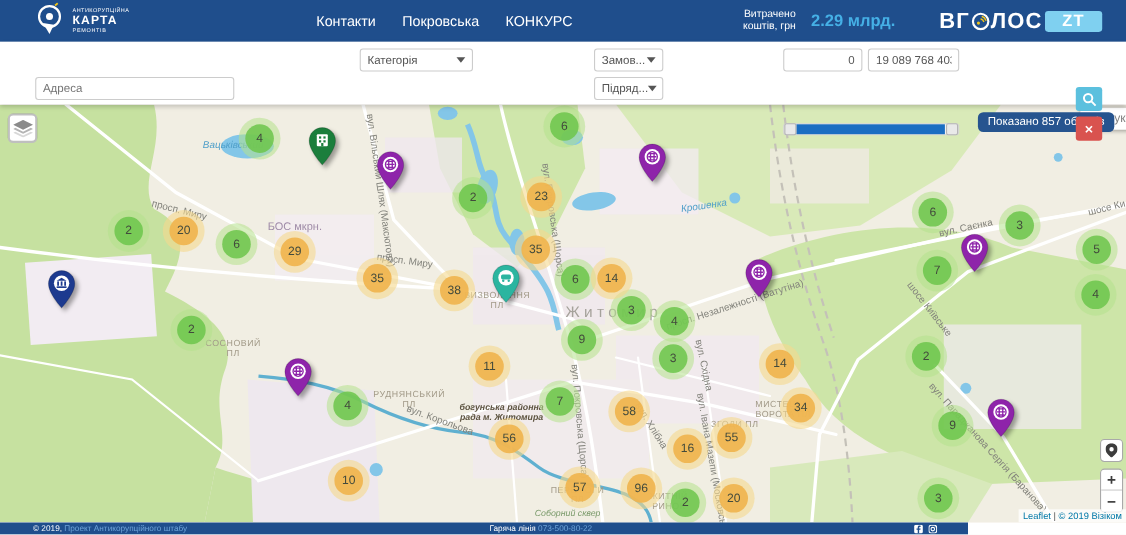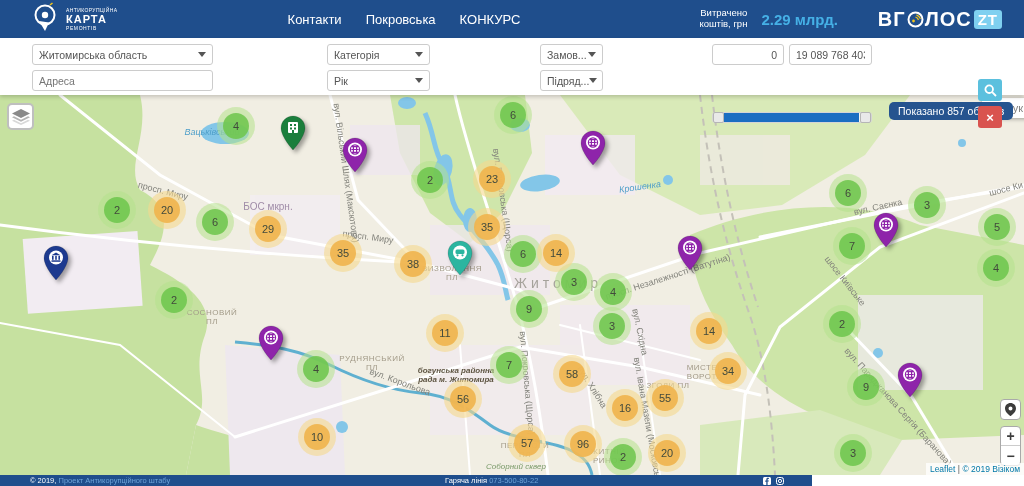"ZT" .brand .zt { padding: 1px 4px -> 1px 16px }
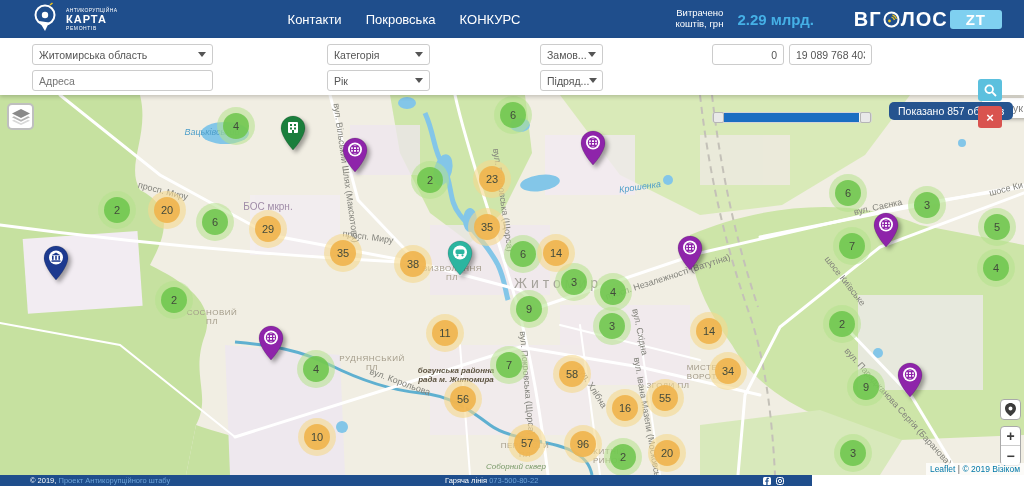"Житомирська область" div.fbox { html: <div> <span>Житомирська область</span> <span></span> </div> -> none }
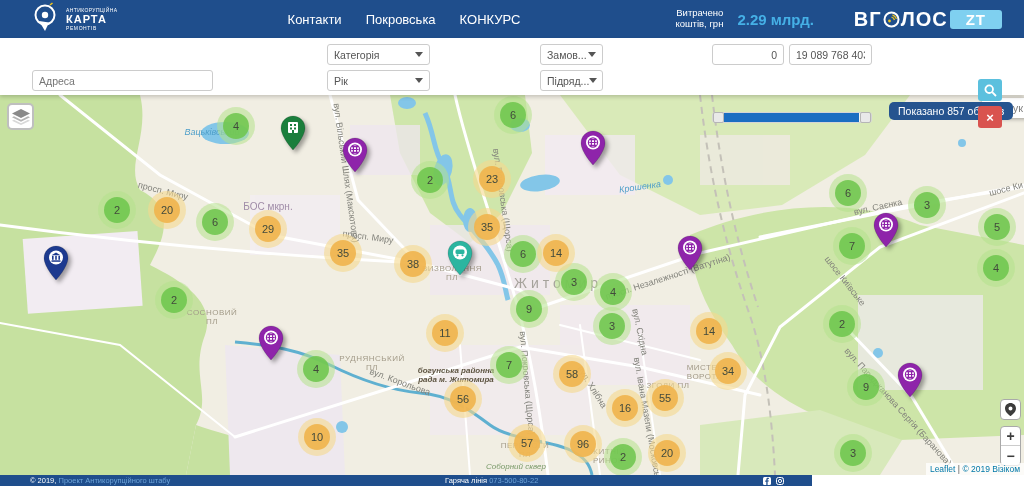"Рік" div.fbox { html: <div> <span>Рік</span> <span></span> </div> -> none }
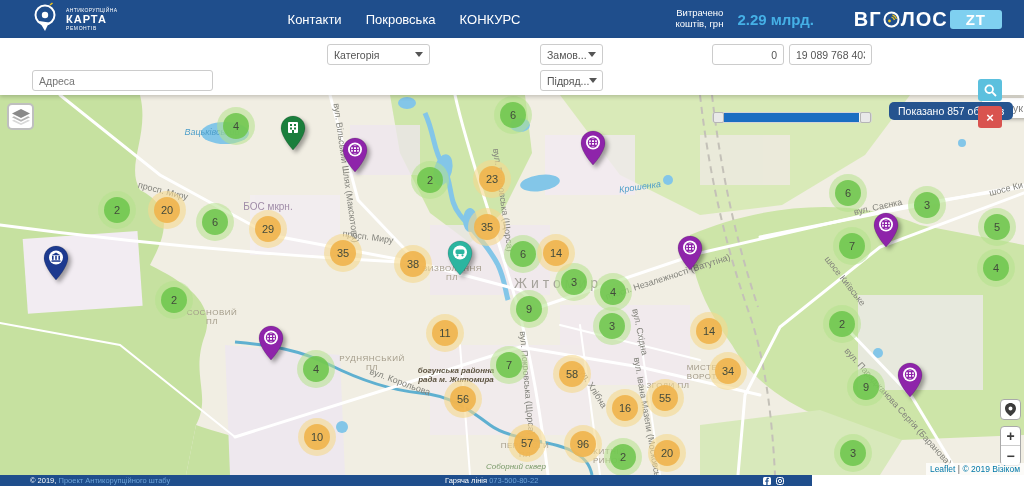"© 2019, Проект Антикорупційного штабу" footer { width: 812px -> 880px }
